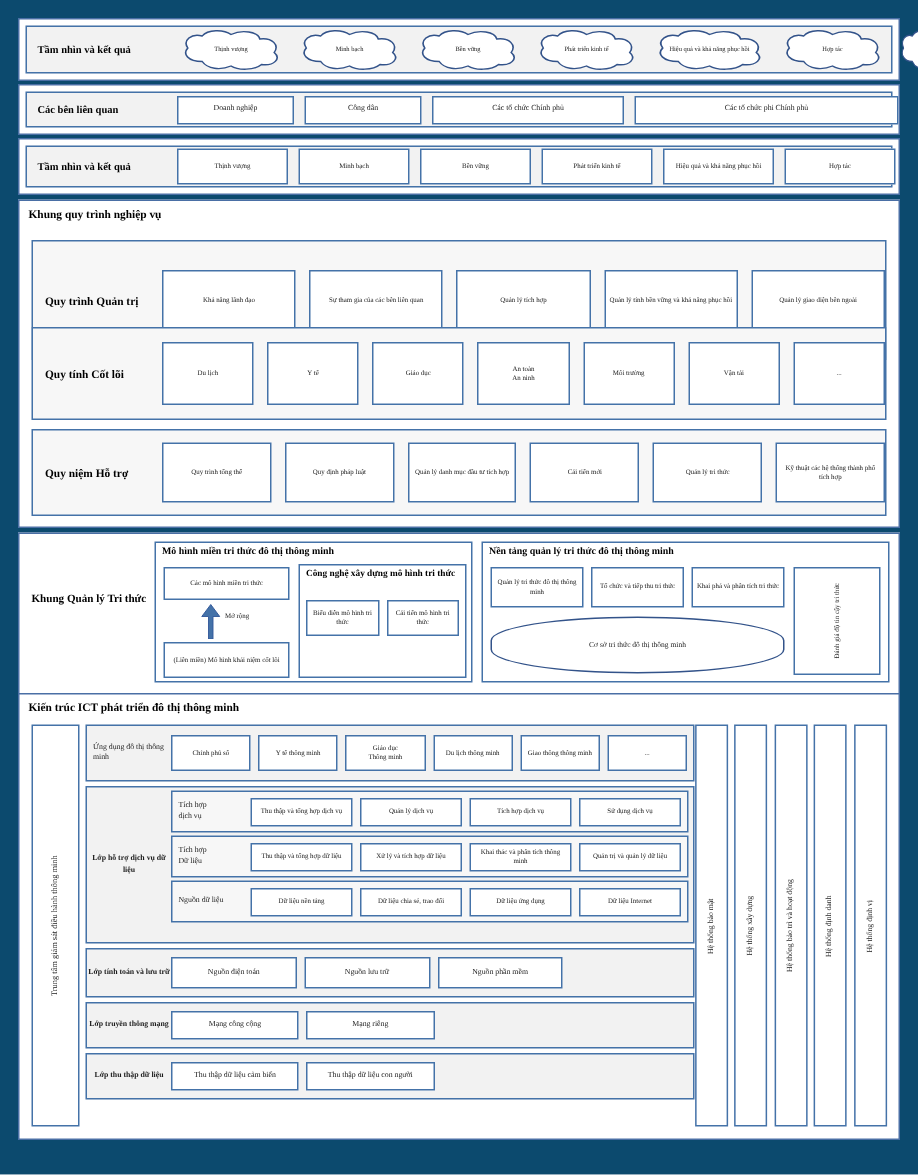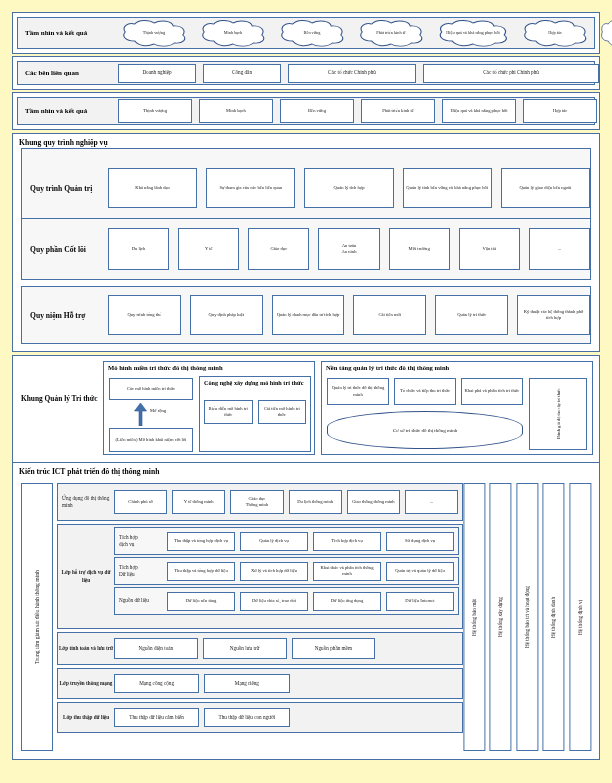"Tầm nhìn và kết quả" #page { background: #fef9c3 -> #0c4a6e }
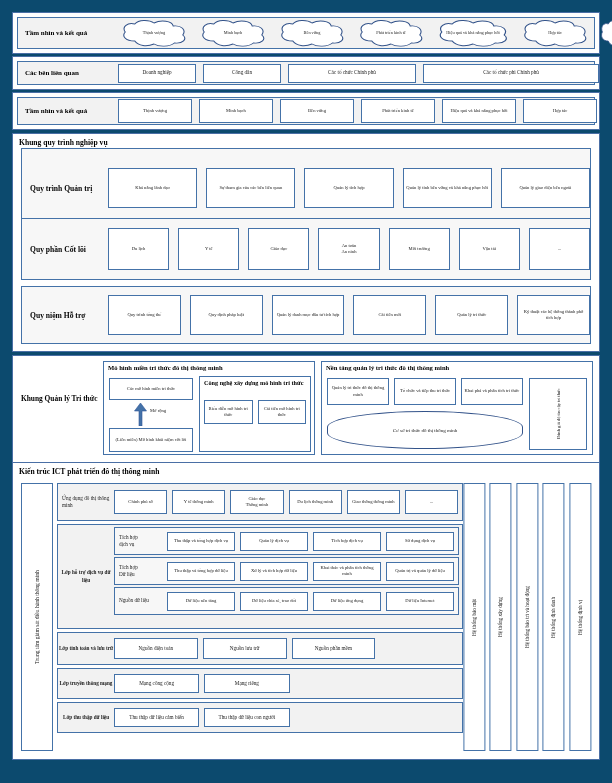"Quy trình Quản trị" div.bpf-group { top: 14px -> 26px }
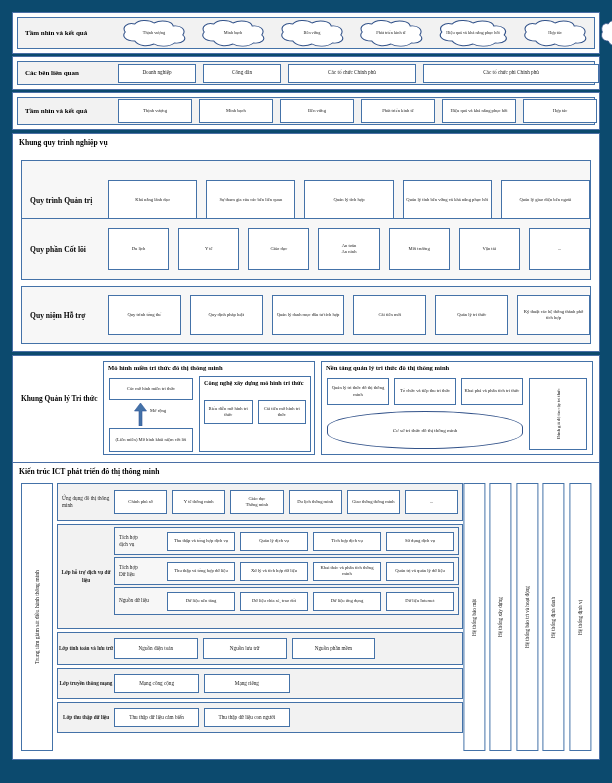"Quy phần Cốt lõi" div.grp-label { text: phần -> tính }
